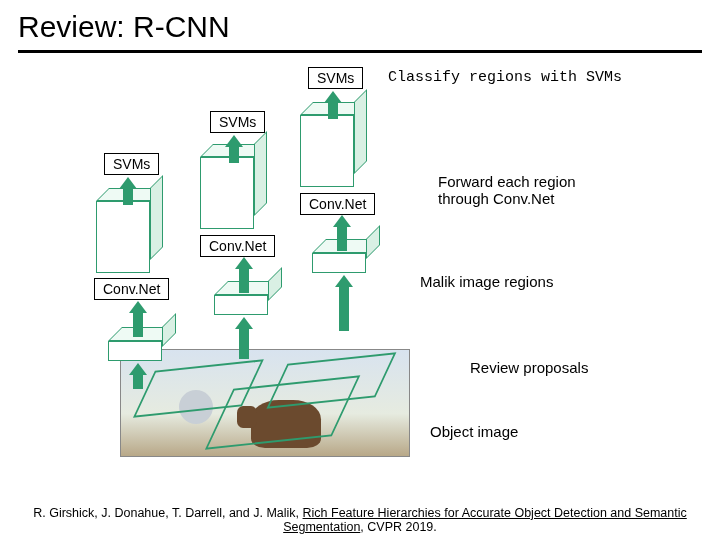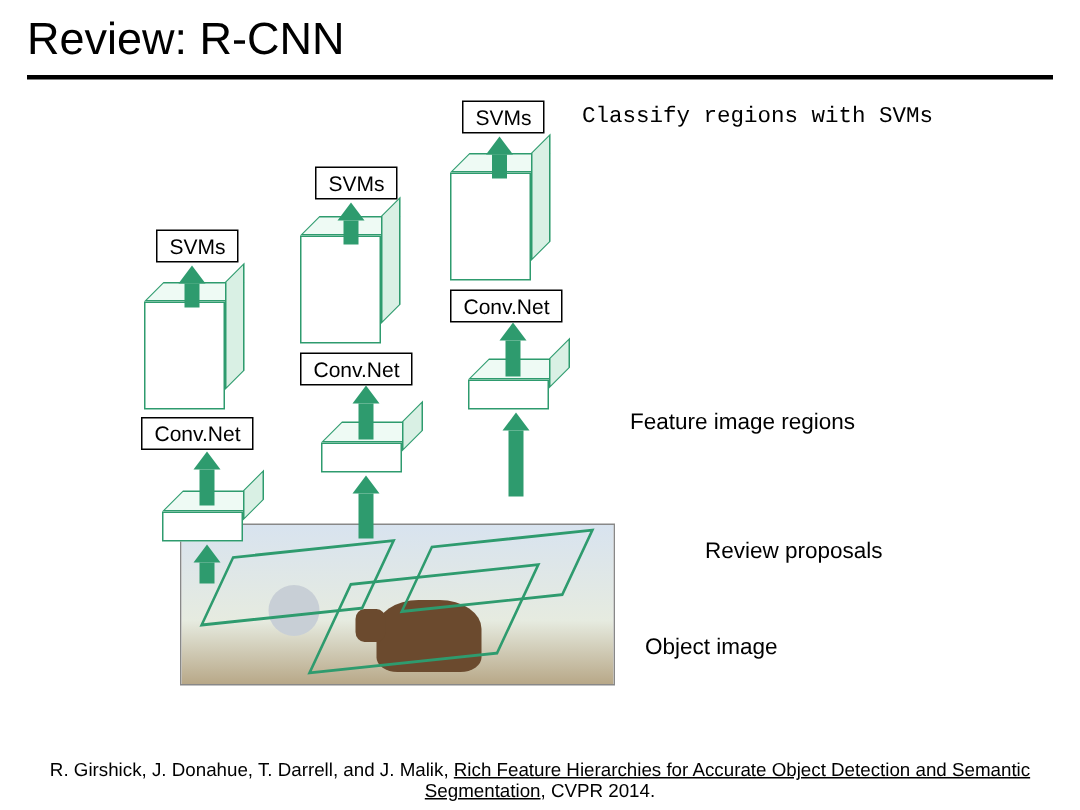"Forward each region through Conv.Net" div.annot { html: none -> <div>Forward each region through Conv.Net</div> }
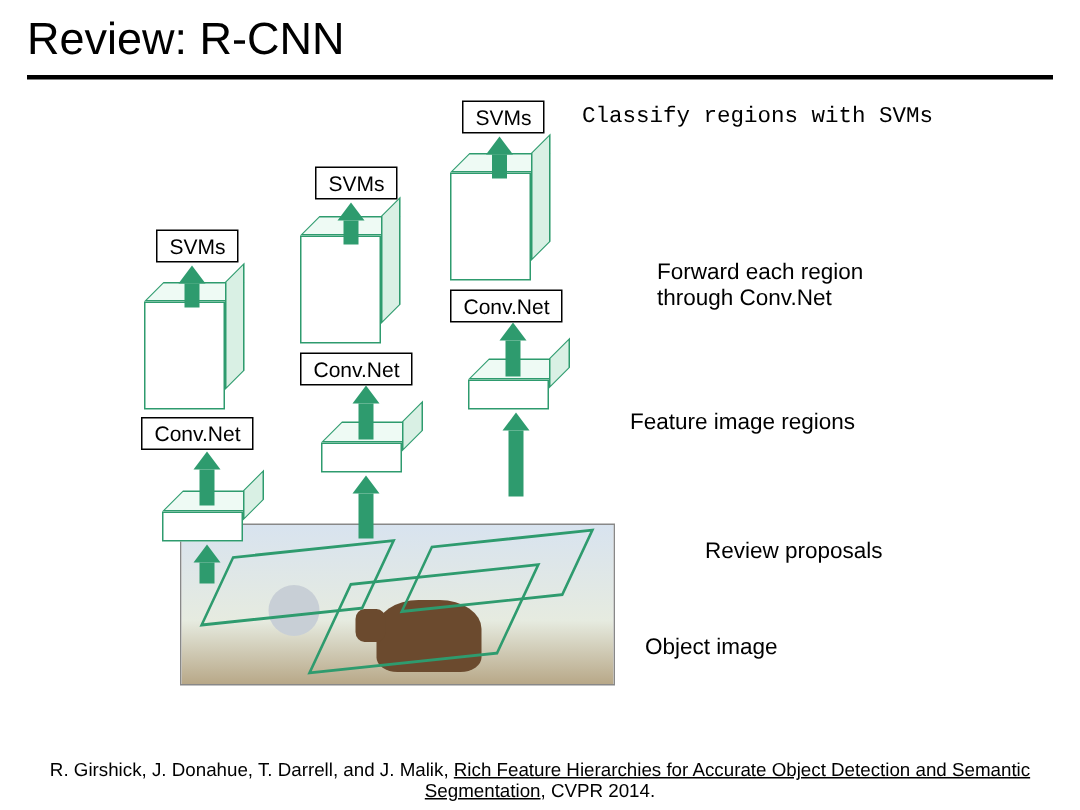"Feature image regions" div.annot { text: Feature -> Malik }
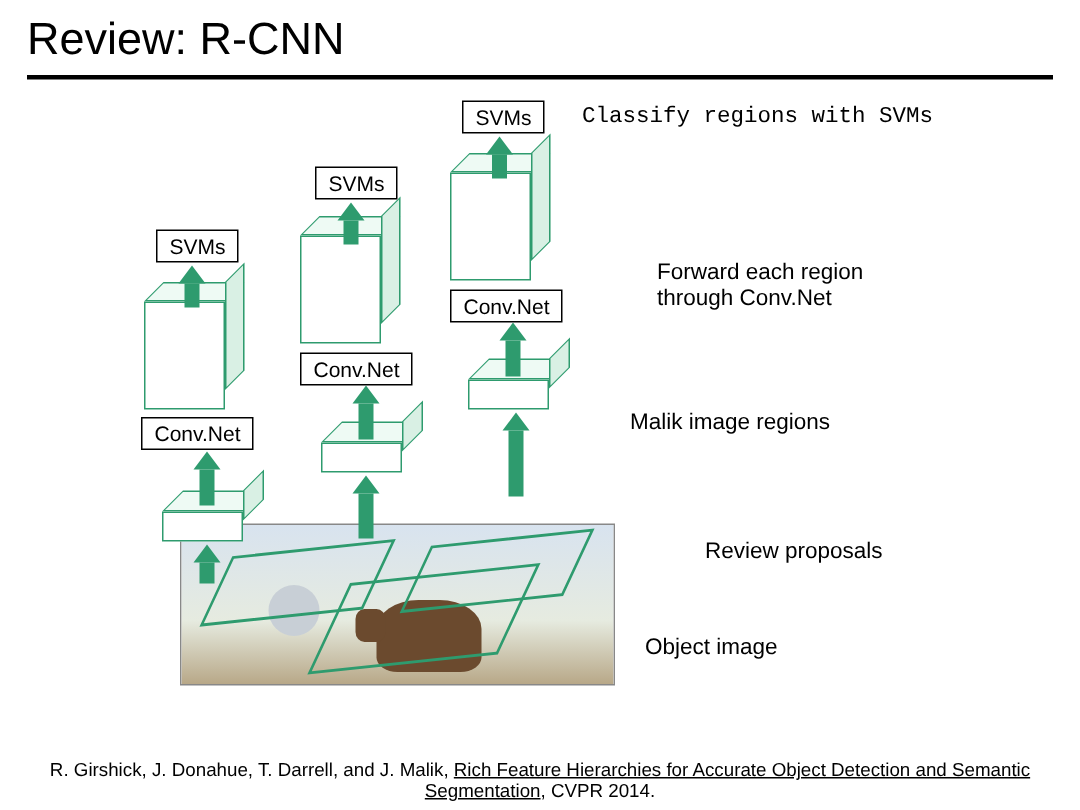", CVPR 2014." span { text: 2014 -> 2019 }
